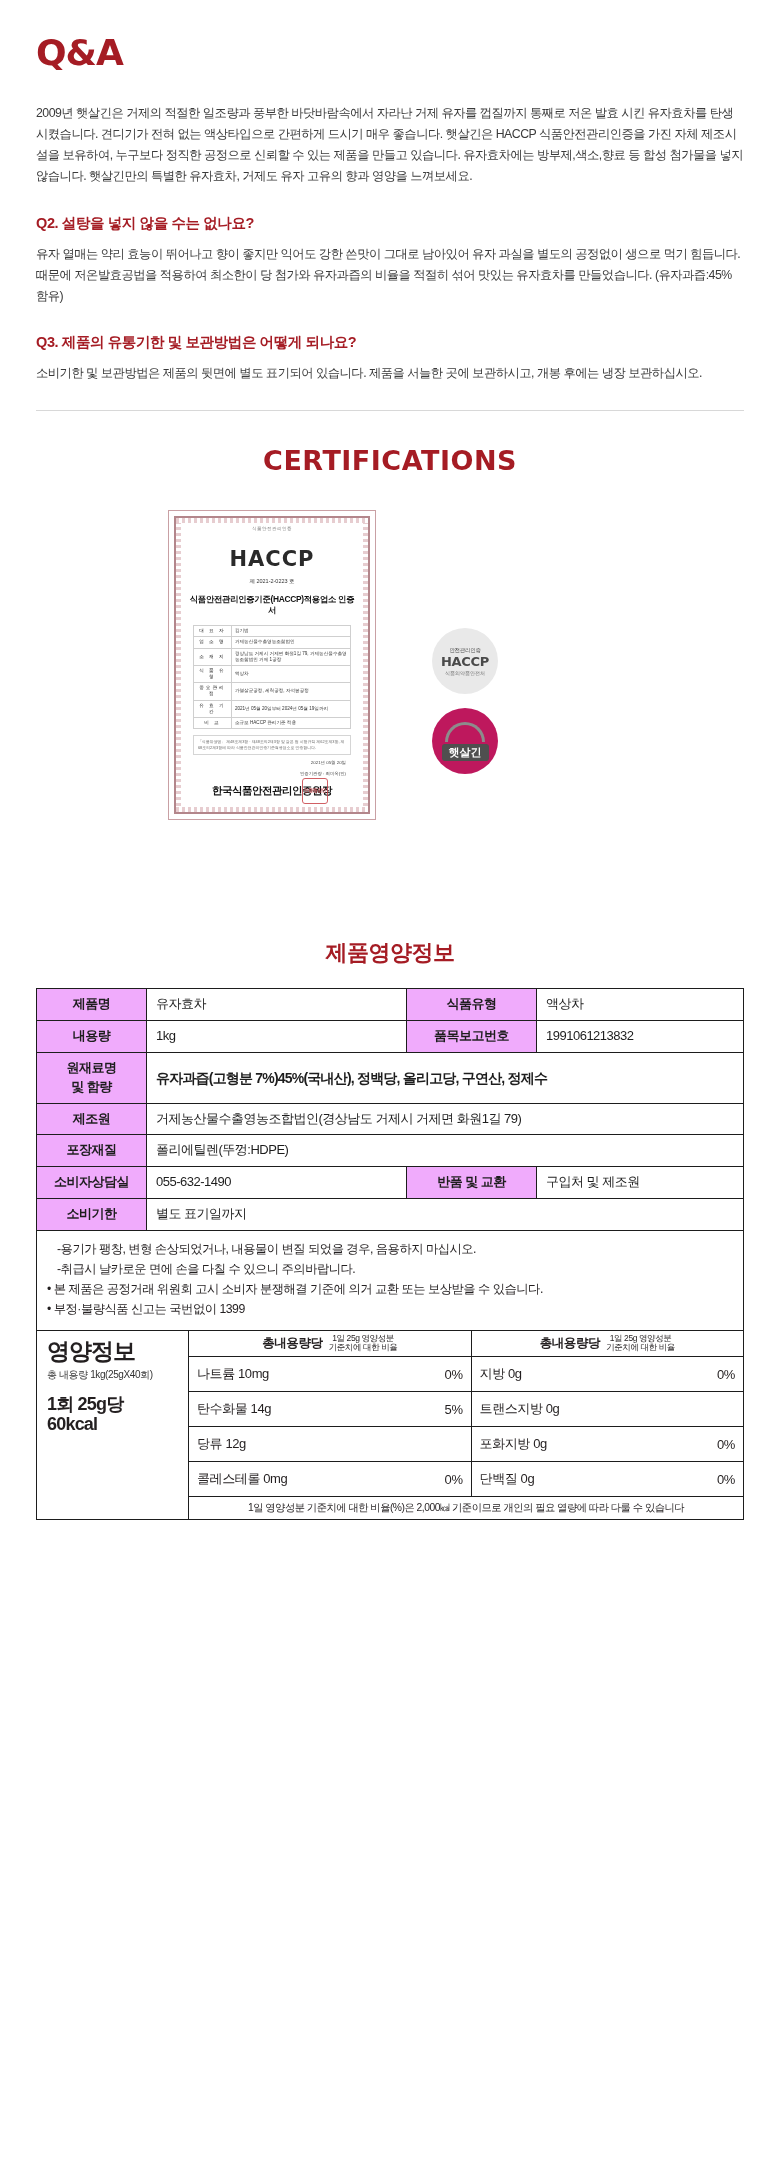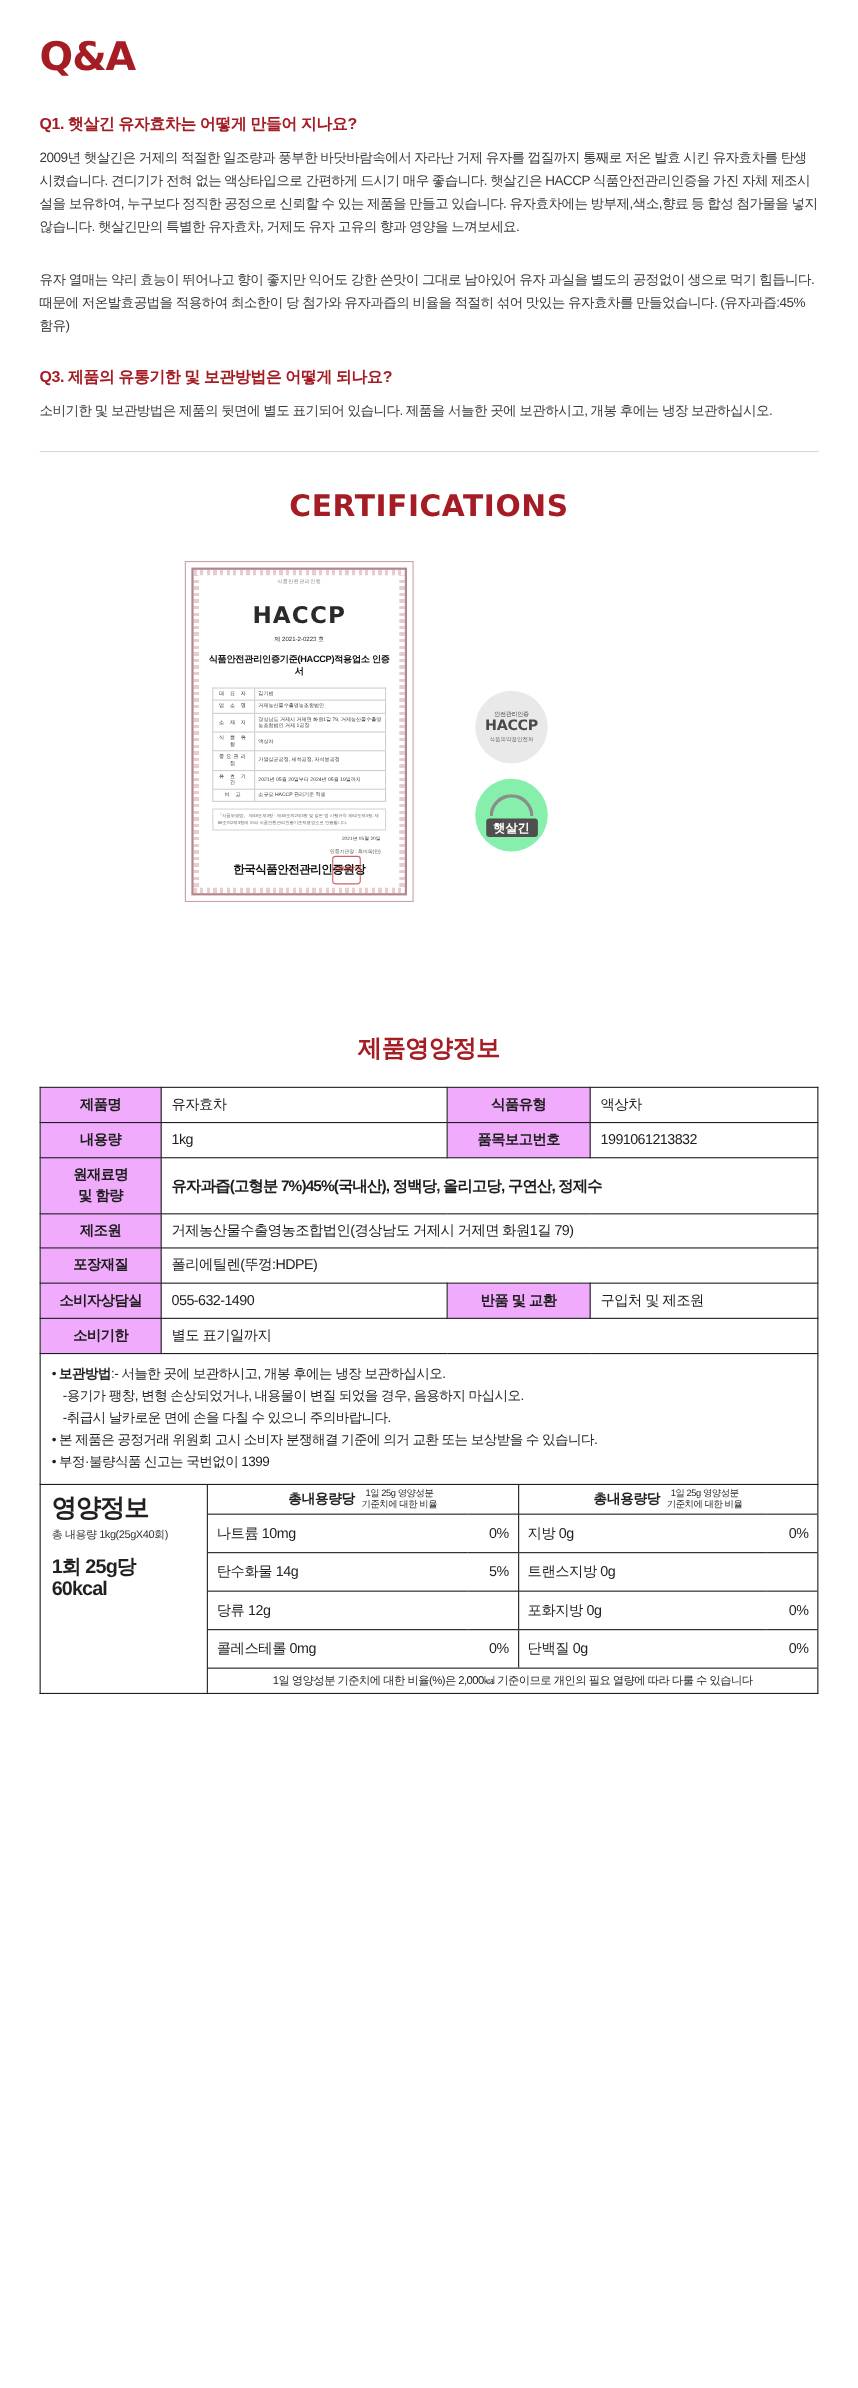"Q1. 햇살긴 유자효차는 어떻게 만들어" div.qa-q { html: <div>Q1. 햇살긴 유자효차는 어떻게 만들어 지나요?</div> -> none }
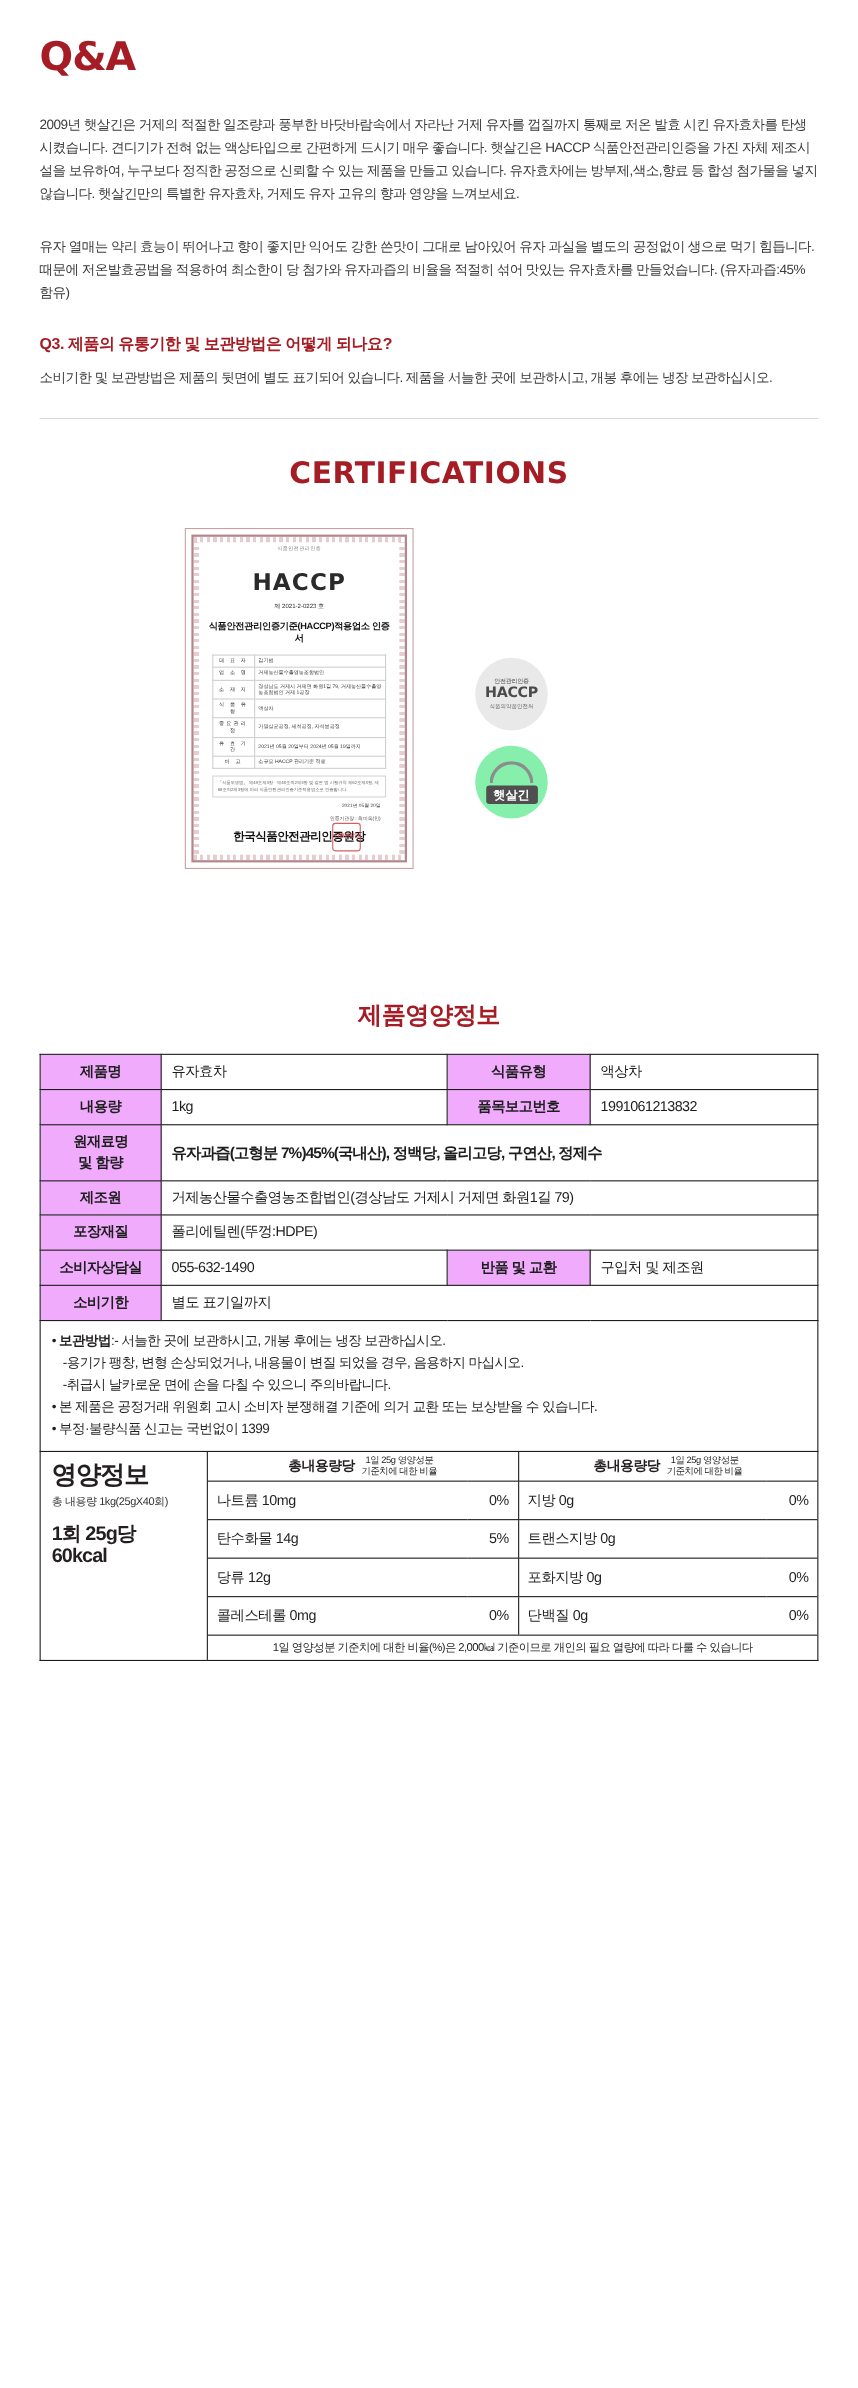"Q2. 설탕을 넣지 않을 수는" div.qa-q { html: none -> <div>Q2. 설탕을 넣지 않을 수는 없나요?</div> }
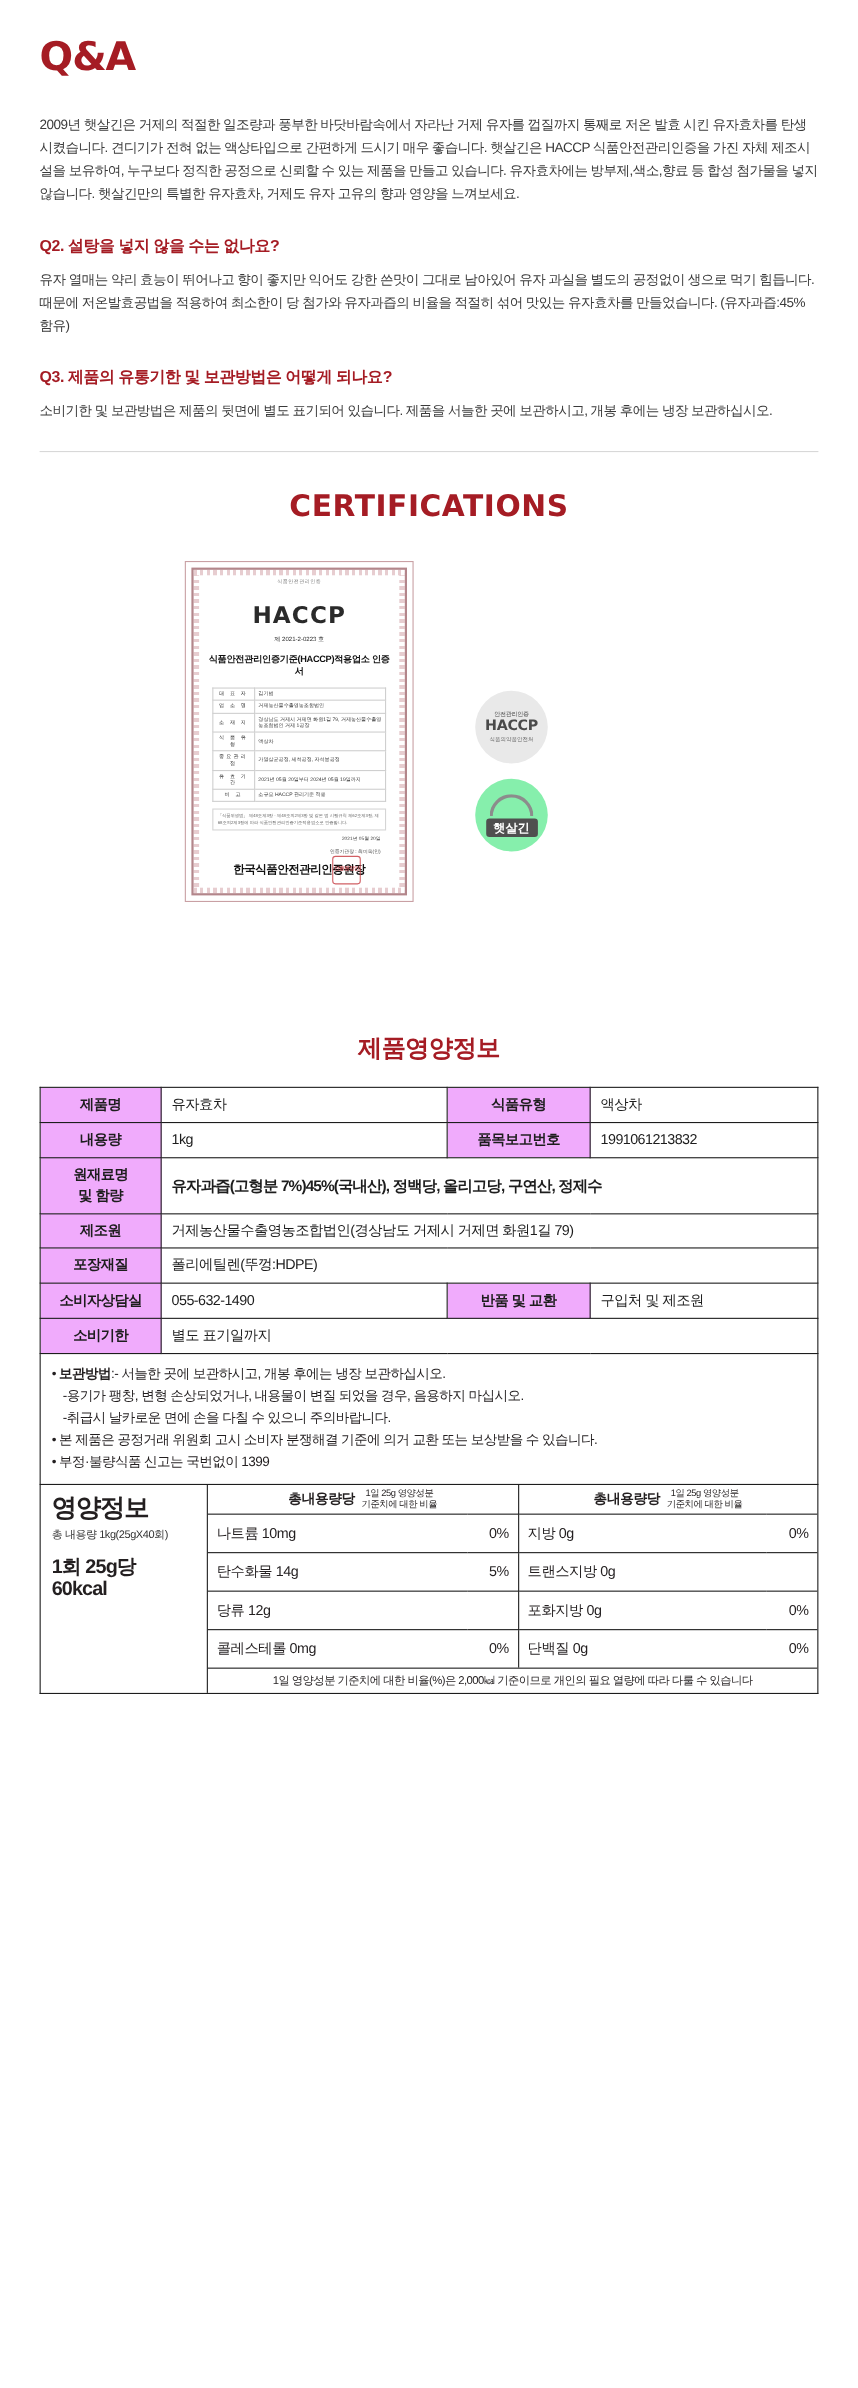"햇살긴" .badge-circle.dark { background: #86efac -> #be185d }
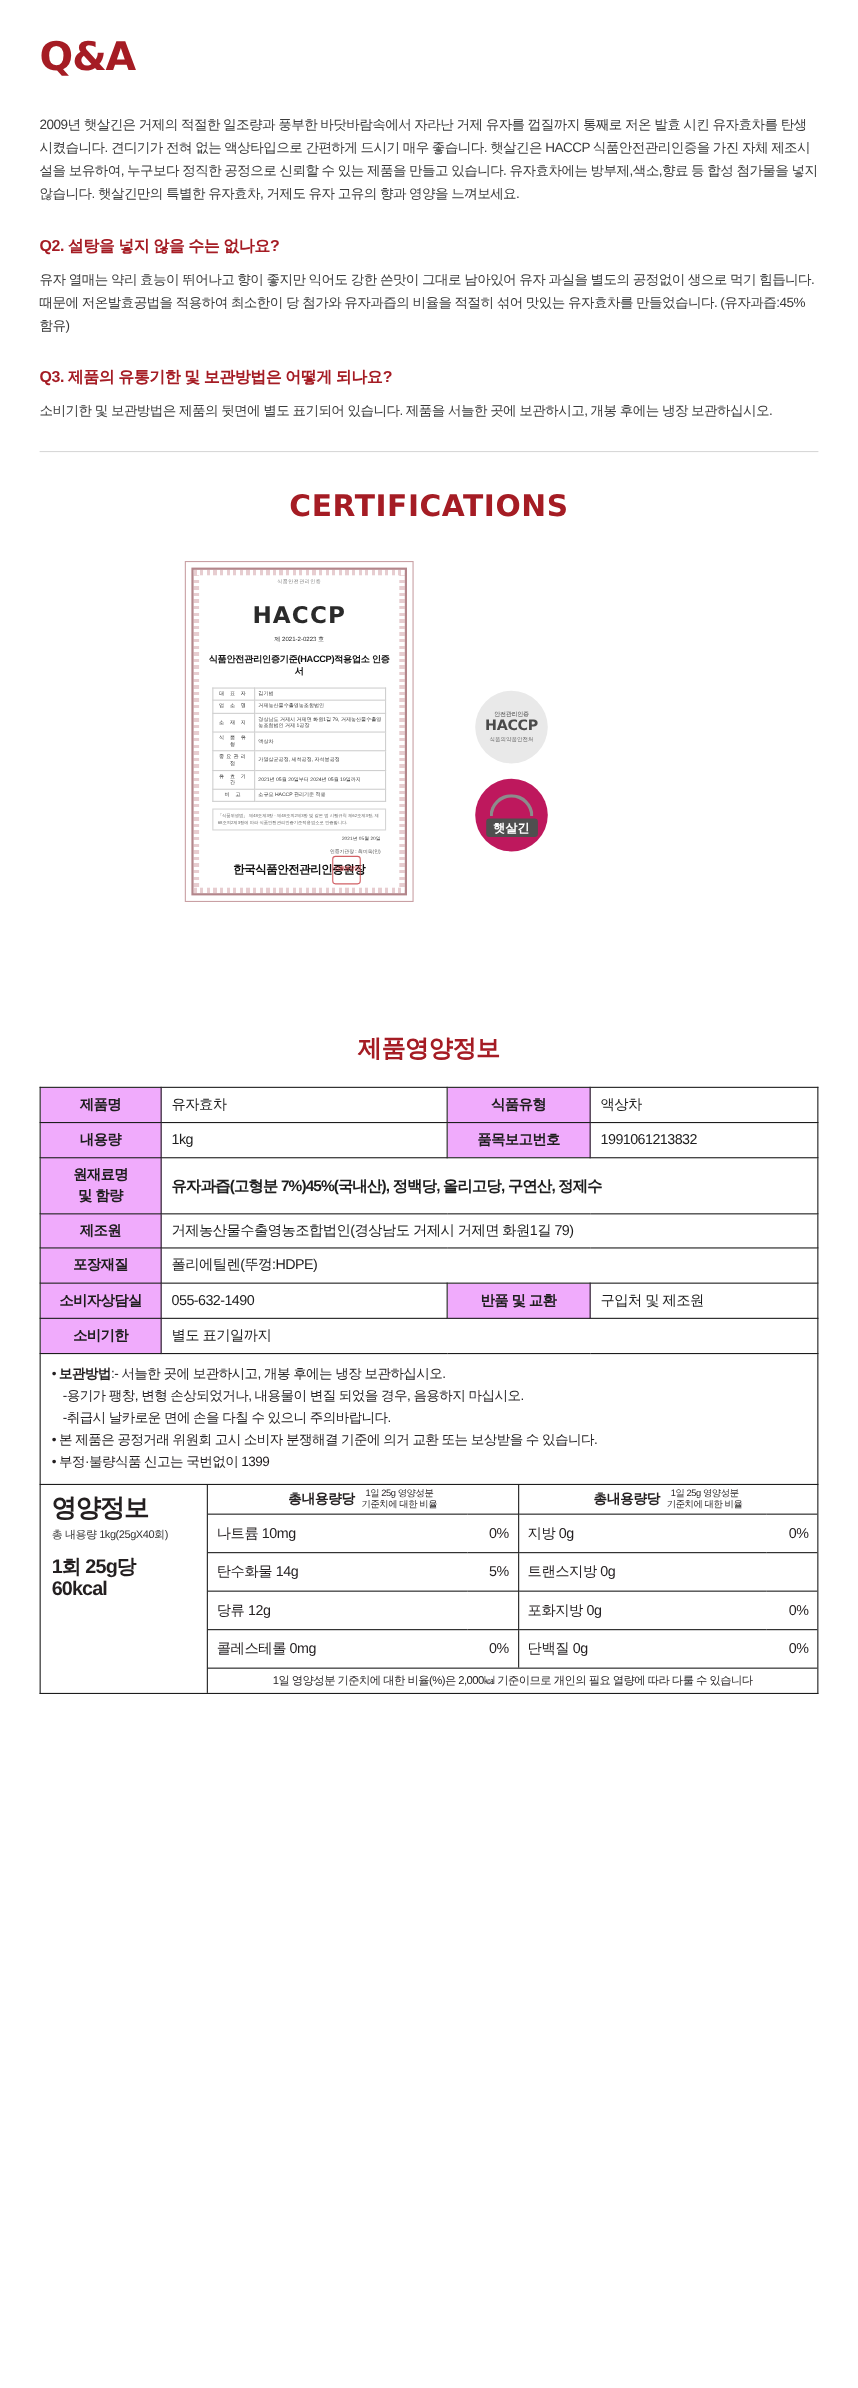"• 보관방법:- 서늘한 곳에 보관하시고," div { html: <div>• <b>보관방법</b>:- 서늘한 곳에 보관하시고, 개봉 후에는 냉장 보관하십시오.</div> -> none }
